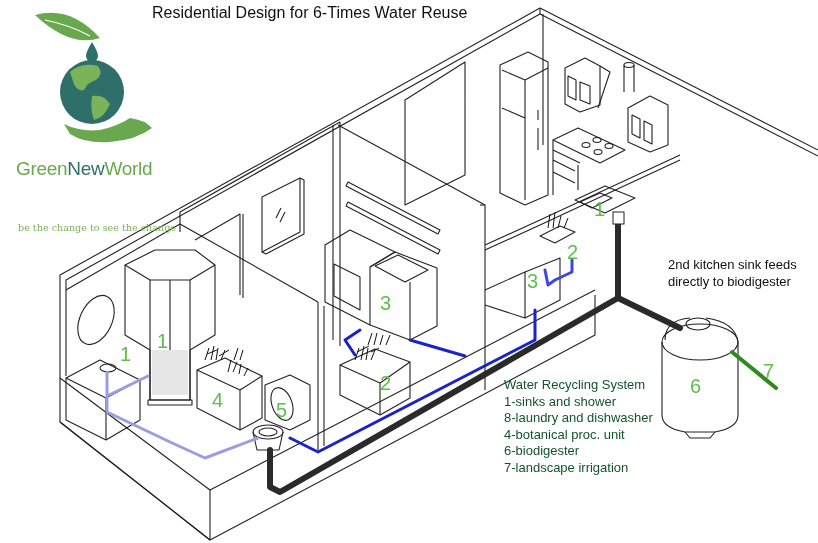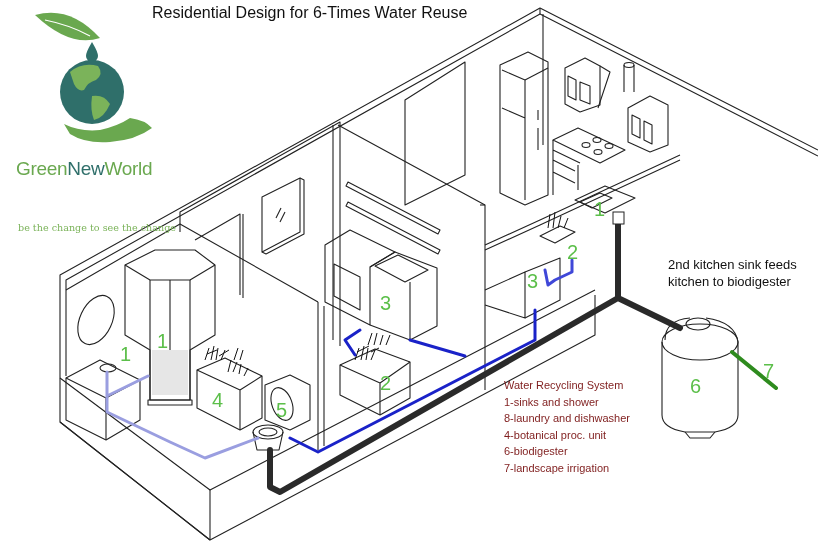"kitchen to biodigester" div { text: kitchen -> directly }
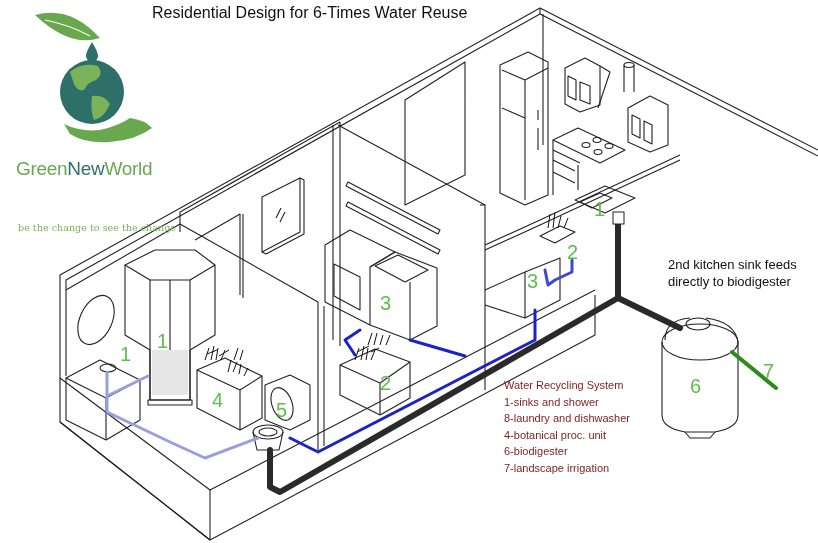"Water Recycling System" .legend { color: #7f1d1d -> #14532d; font-size: 11px -> 13px }
